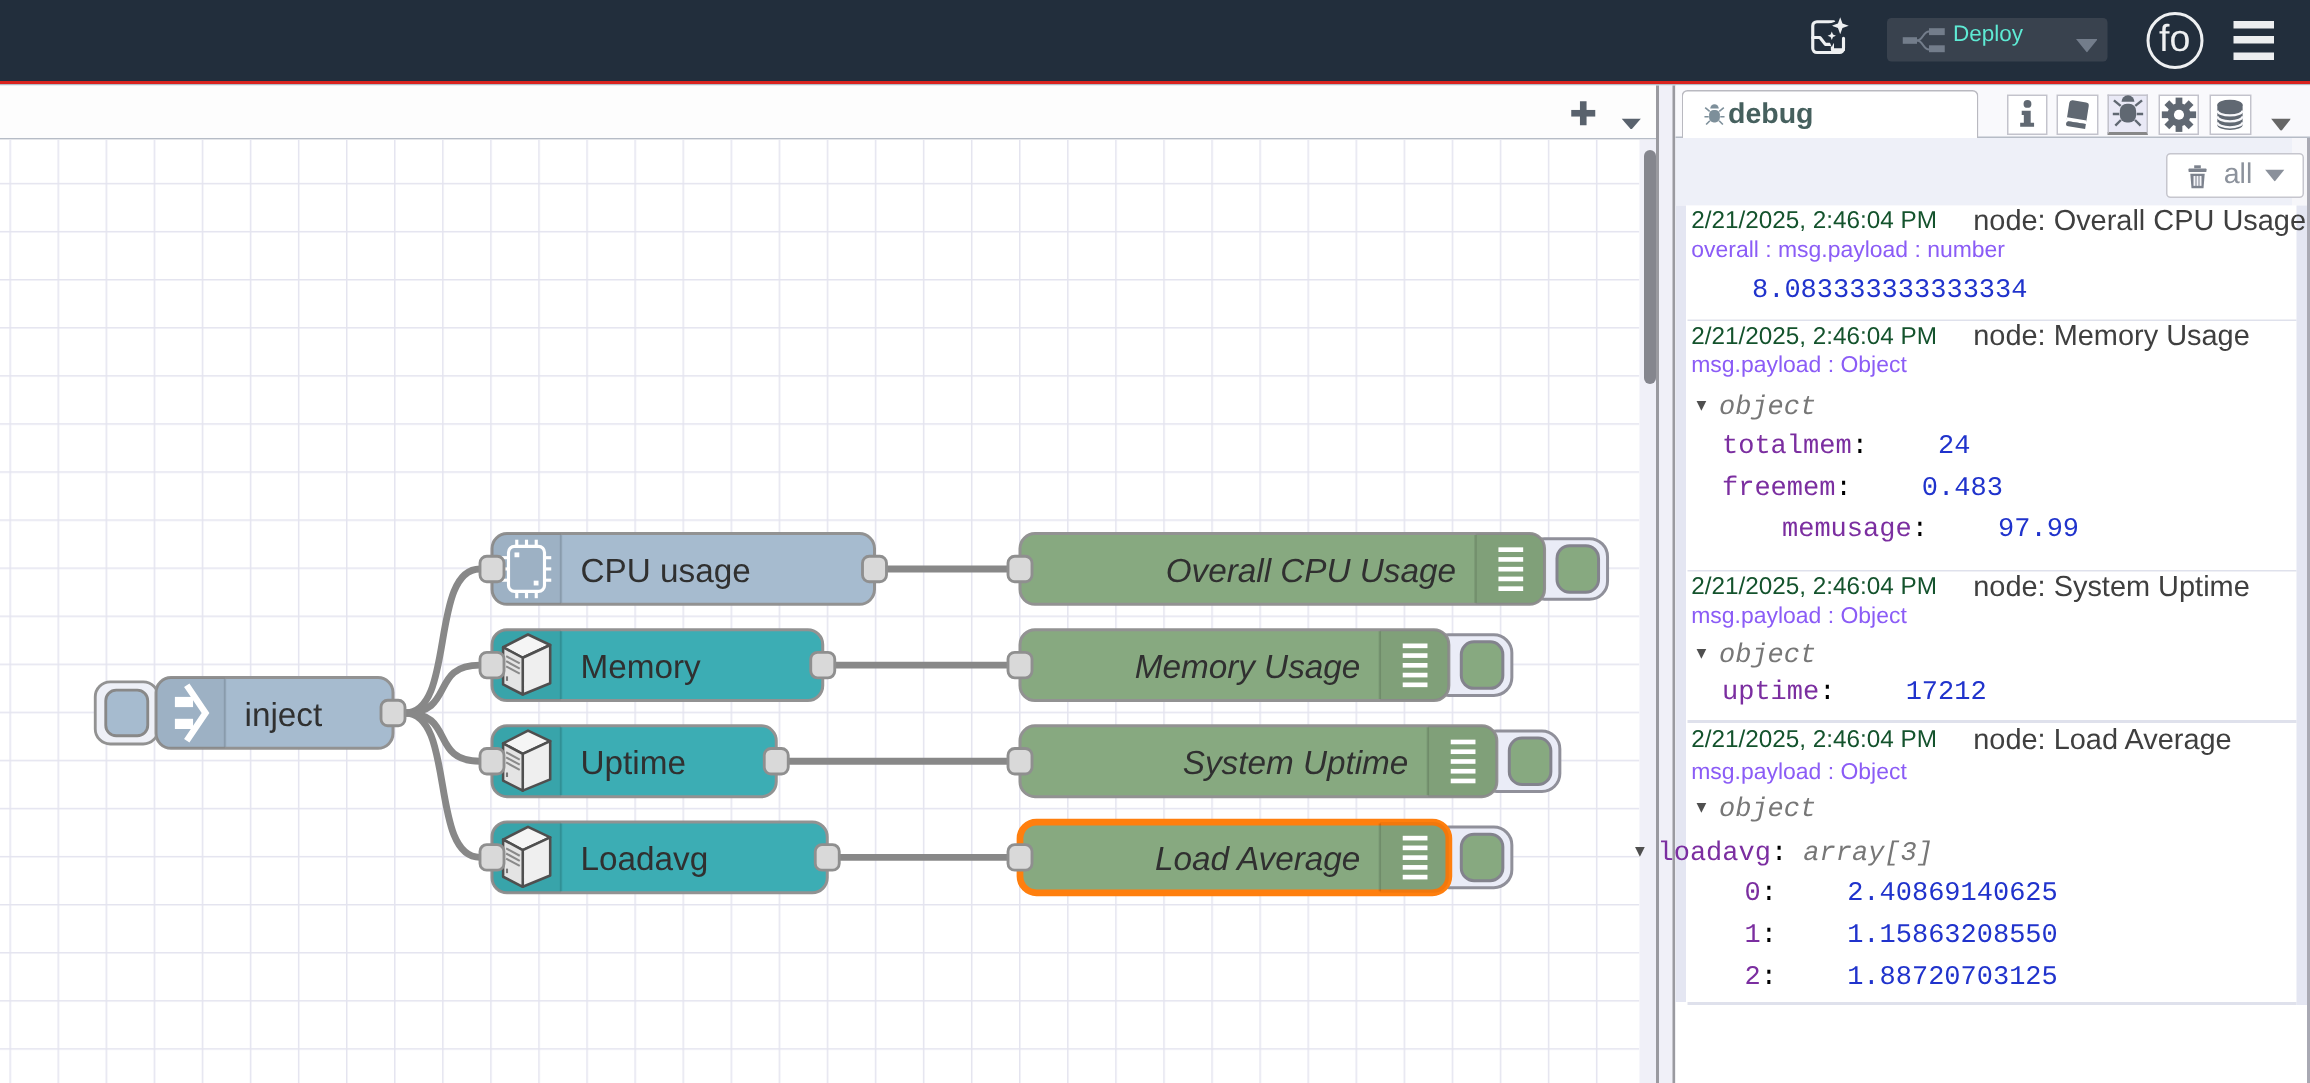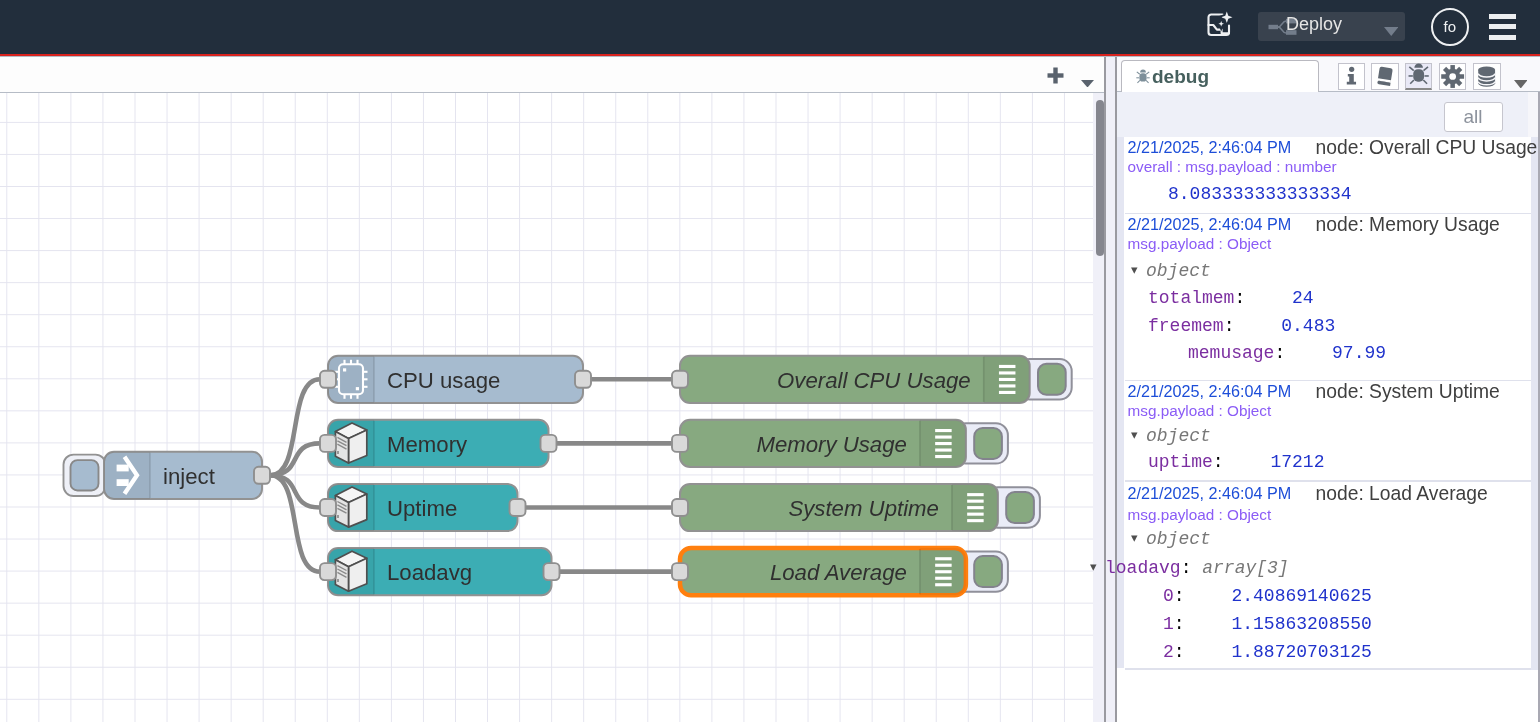"Deploy" #deploybtn .txt { color: #e5e5e5 -> #5eead4; font-size: 18px -> 15px; left: 28px -> 44px }
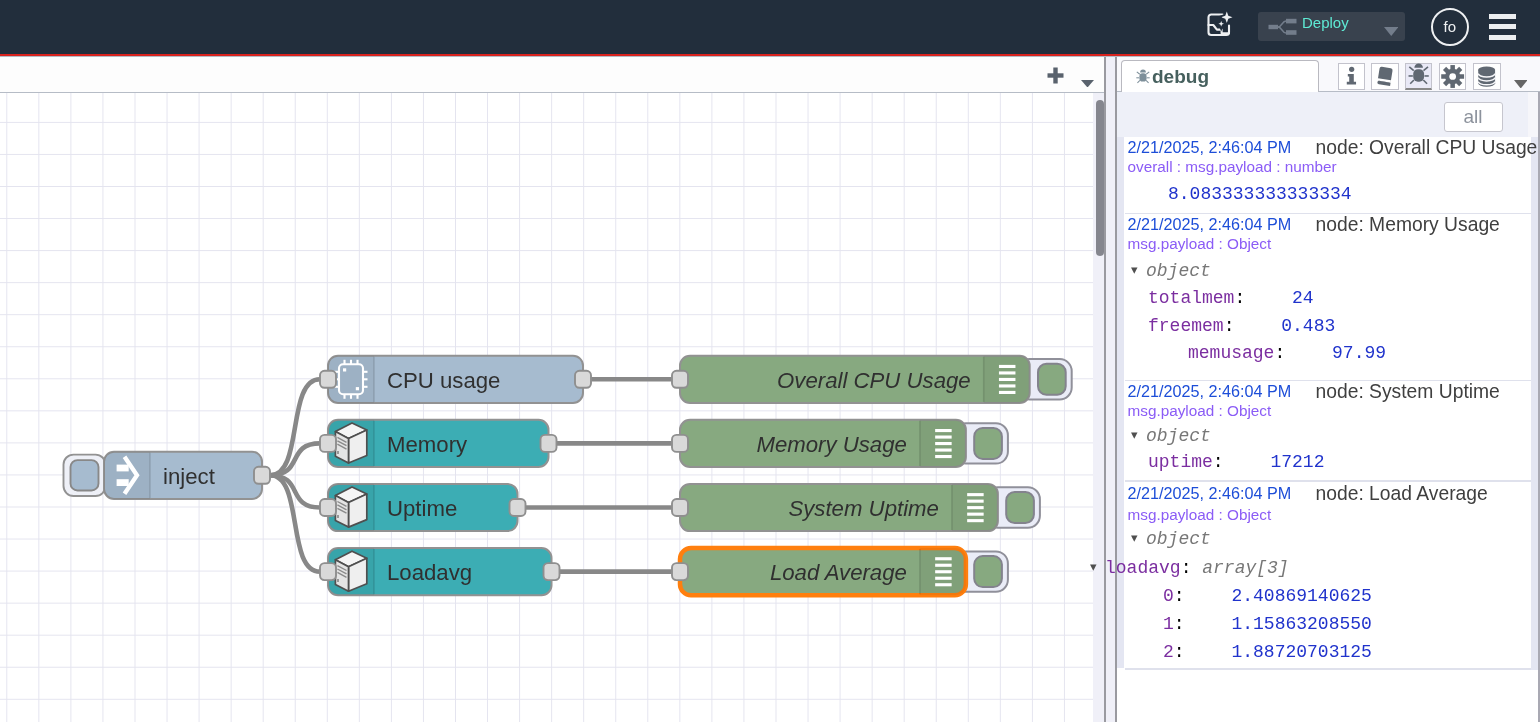"fo" #avatar { font-size: 15px -> 25px }
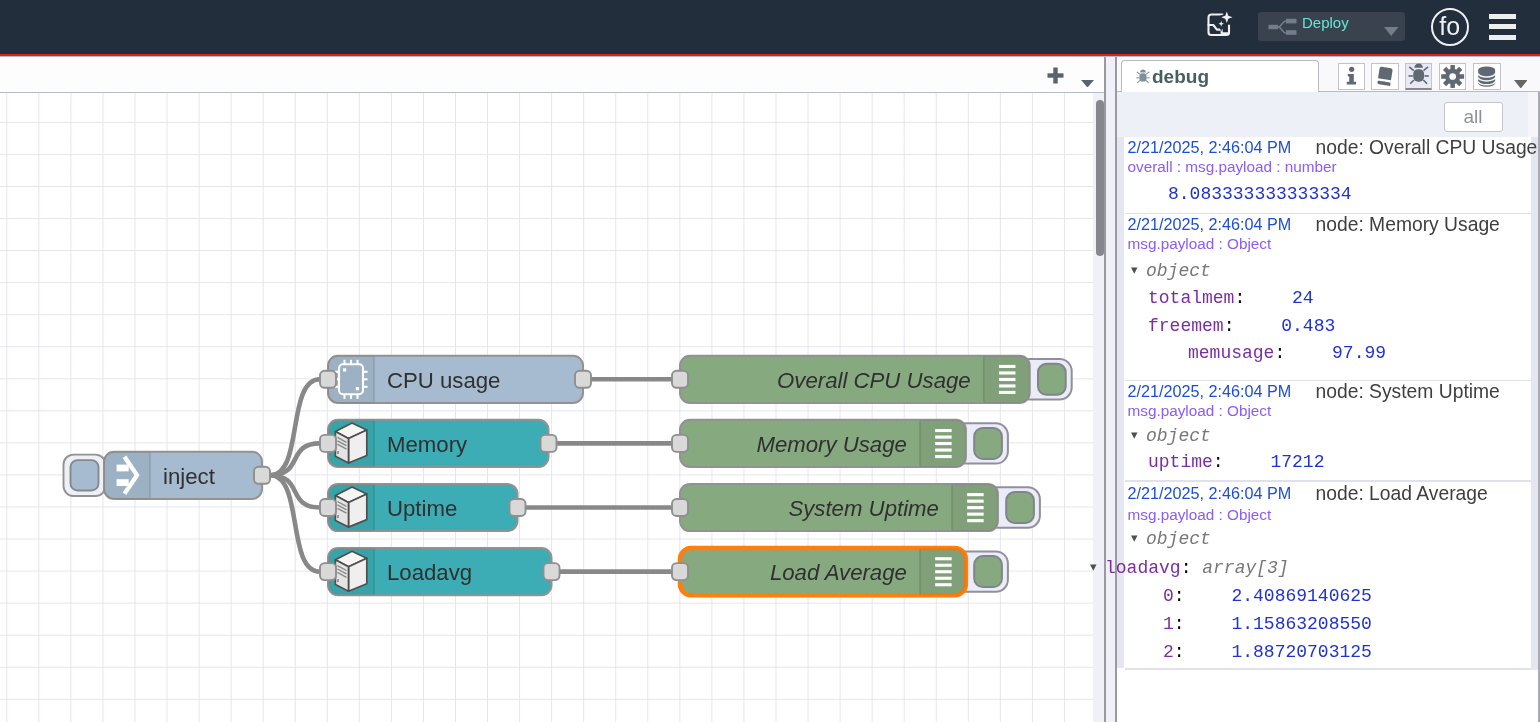"all" div.fbtn { flex-direction: column -> none; width: 59px -> 92px }
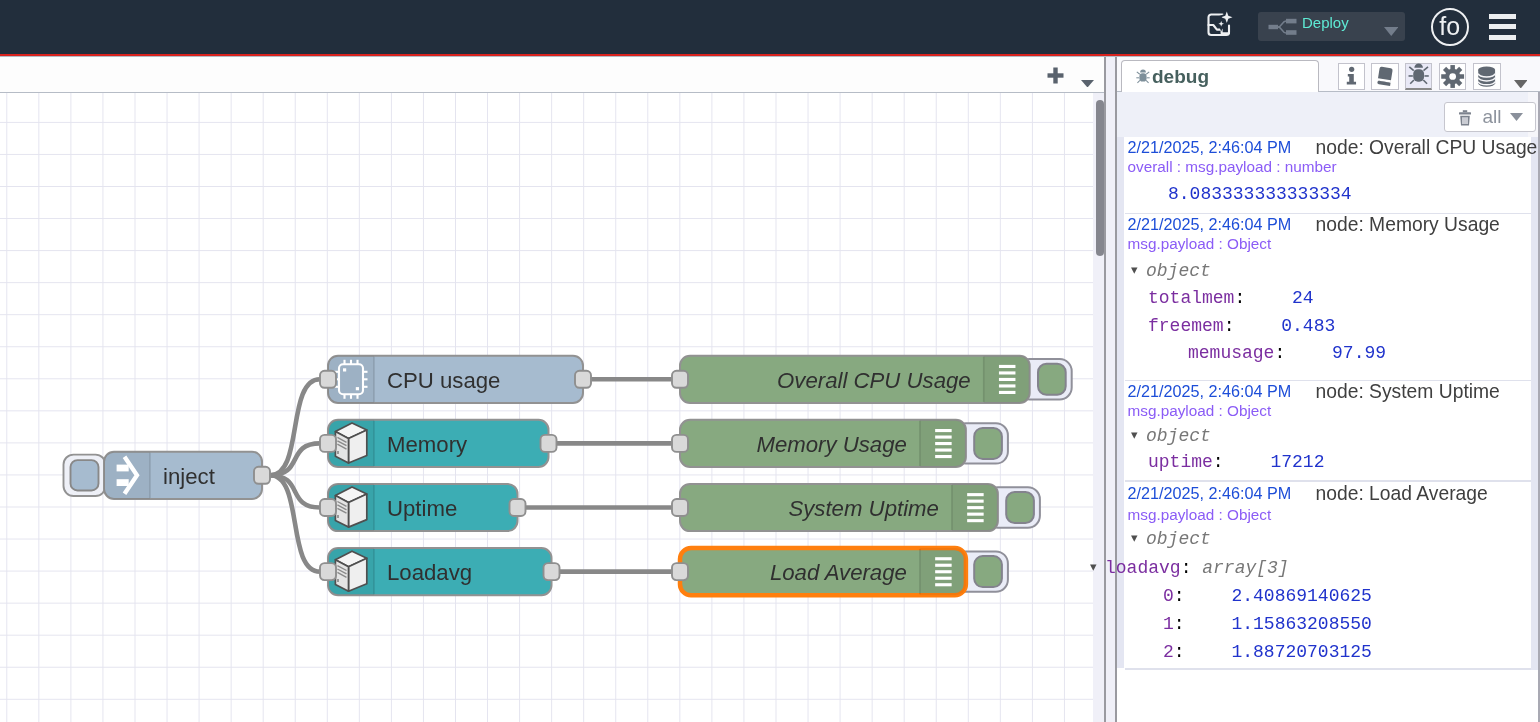"2/21/2025, 2:46:04 PM" .ts { color: #1d4ed8 -> #14532d }
